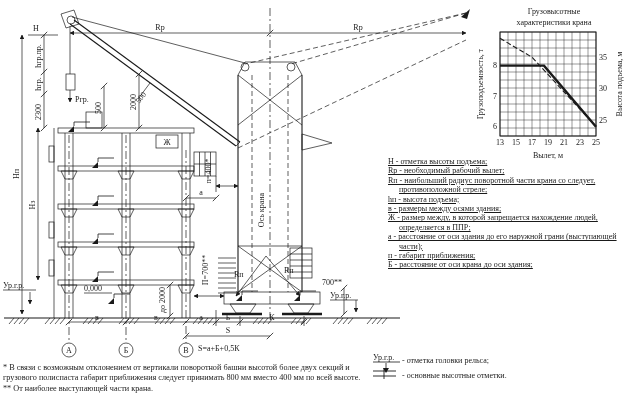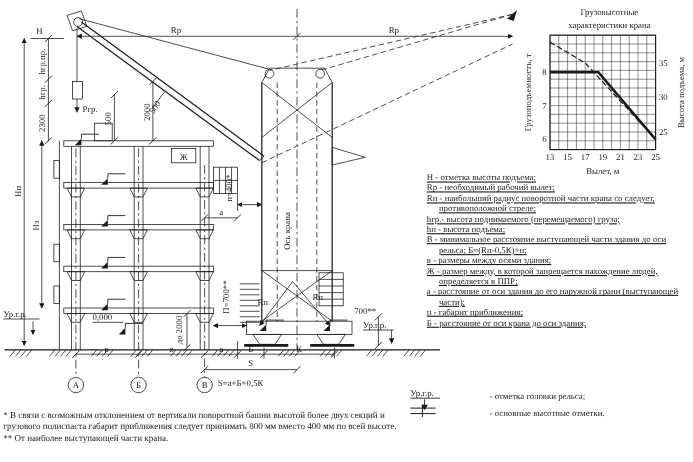"hгр.- высота поднимаемого" div.legend-item { html: <div>hгр.- высота поднимаемого (перемещаемого) груза;</div> -> none }
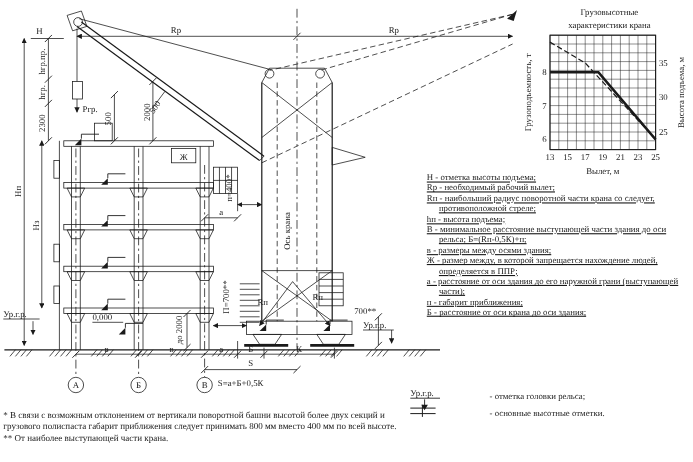"В - минимальное расстояние выступающей" div.legend-item { html: <div>В - минимальное расстояние выступающей части здания до оси рельса; Б=(Rп-0,5К)+п;</div> -> none }
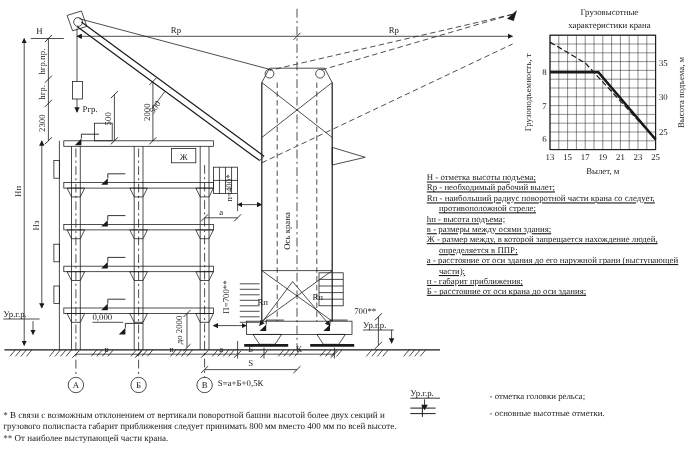"- отметка головки рельса;" .mark-text { margin-left: 43px -> none }
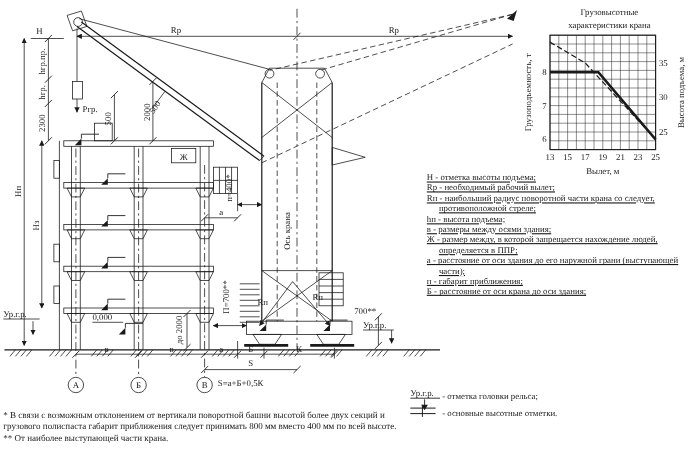"* В связи с возможным" #footnotes { top: 373px -> 363px }
